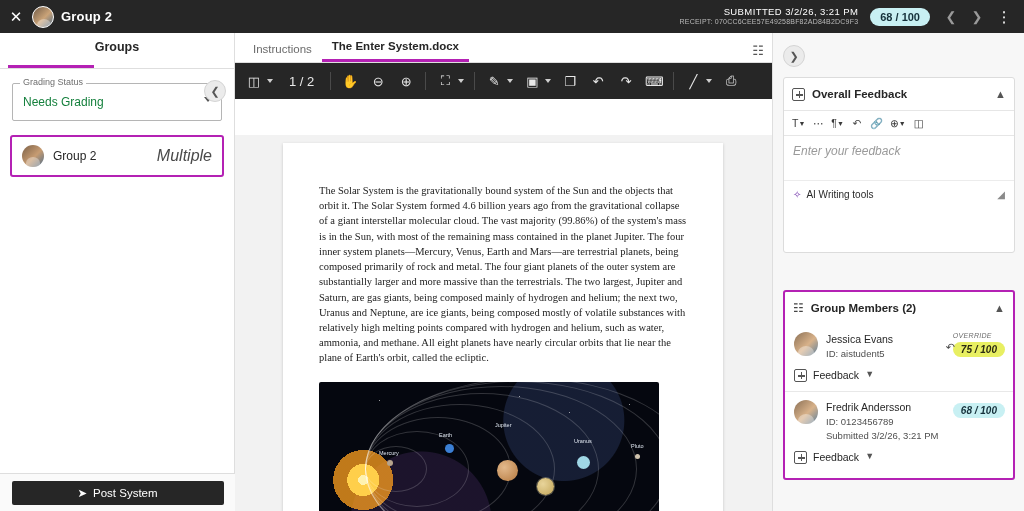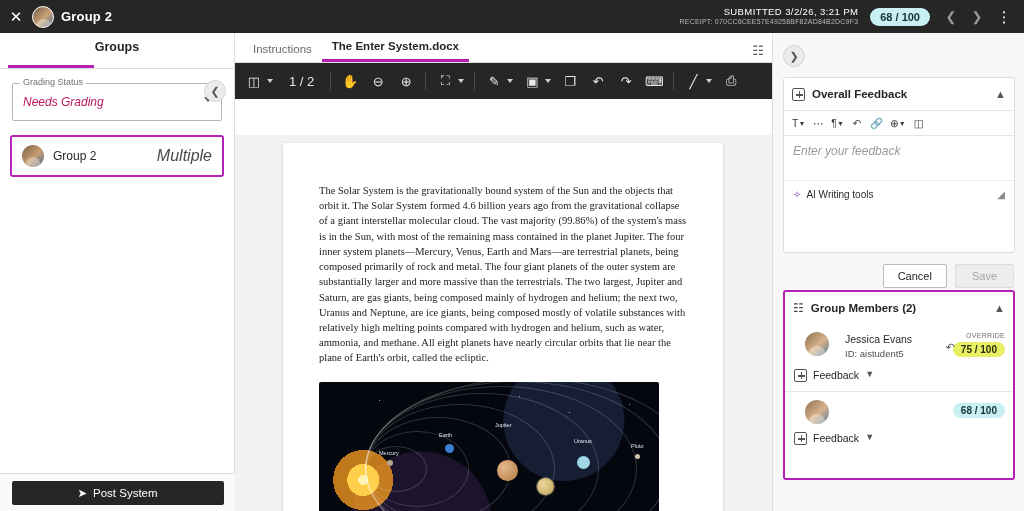"Needs Grading" .grading-status .value { color: #be185d -> #15803d; font-style: italic -> none }
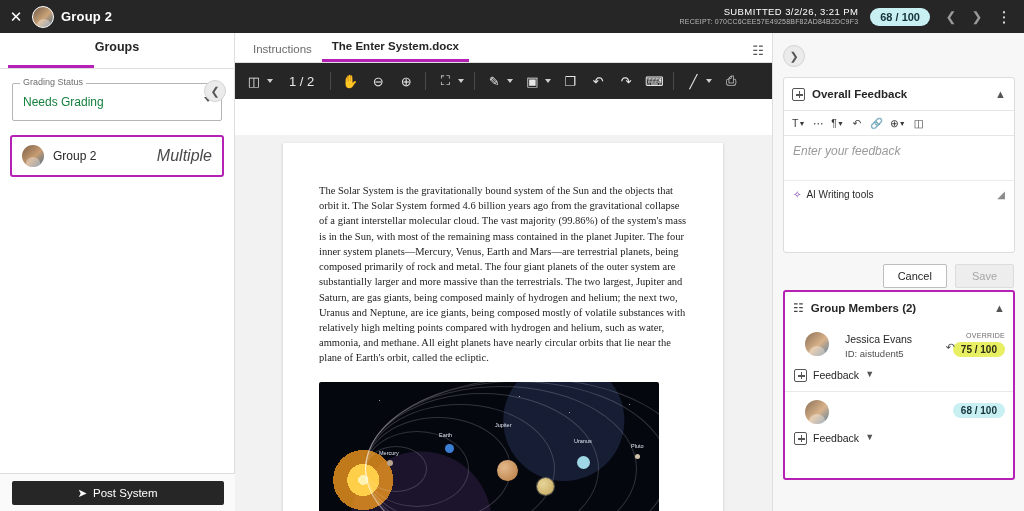"Cancel" div.btn-row { html: <div> <button>Cancel</button> <button>Save</button> </div> -> none }
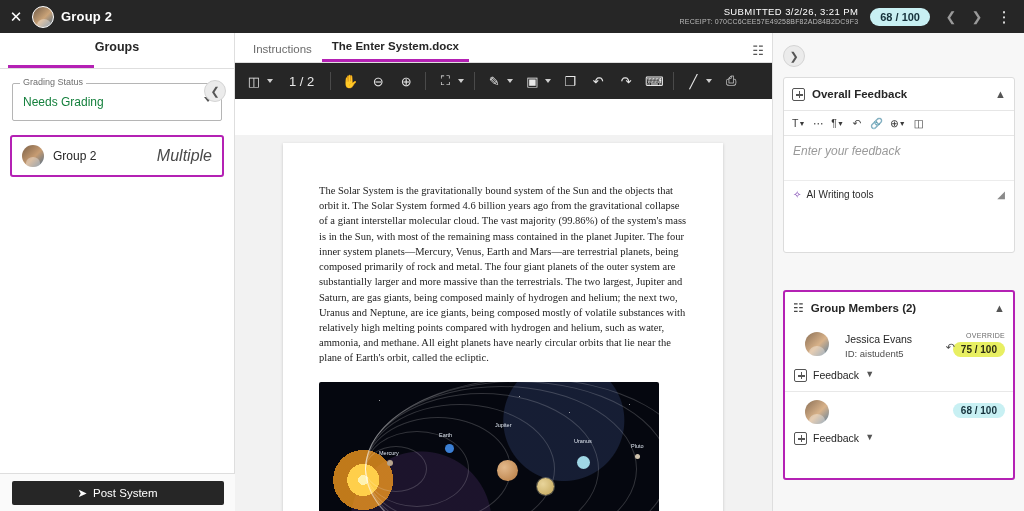"Jessica Evans" .member-row { gap: 16px -> 8px; padding: 8px 8px 0 20px -> 8px 8px 0 9px }
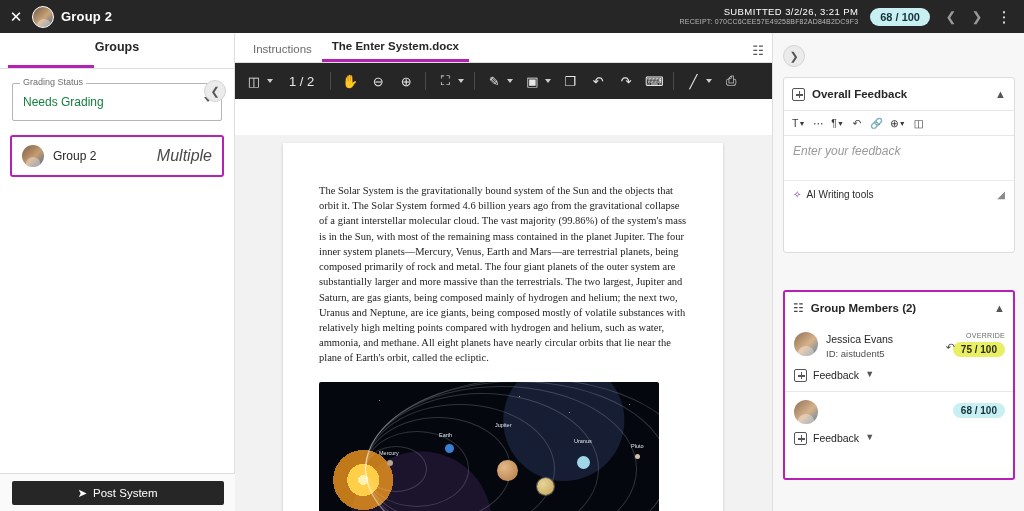"75 / 100" .grade-col { font-style: none -> italic; text-align: right -> left }
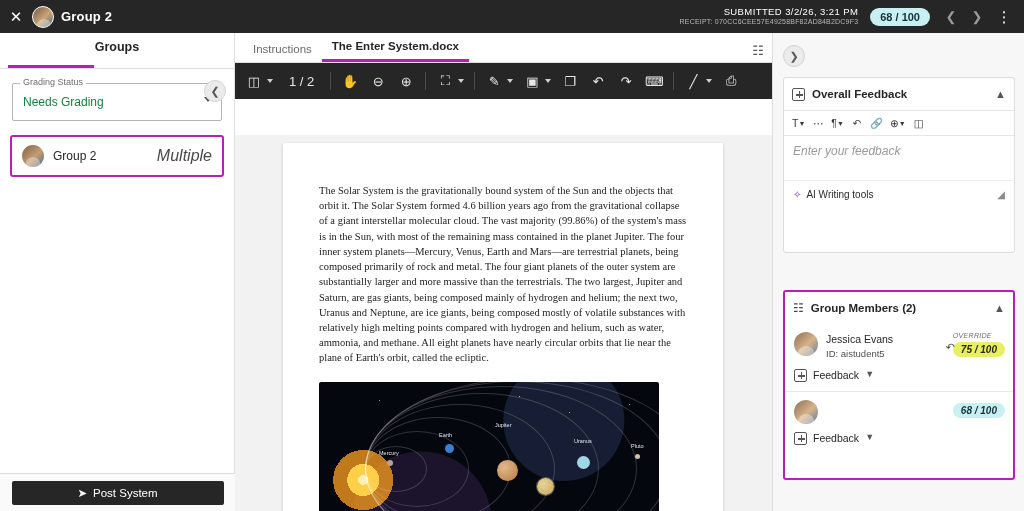"Fredrik Andersson" div { html: none -> <div> <div>Fredrik Andersson</div> <div>ID: 0123456789</div> <div>Submitted 3/2/26, 3:21 PM</div> </div> }
